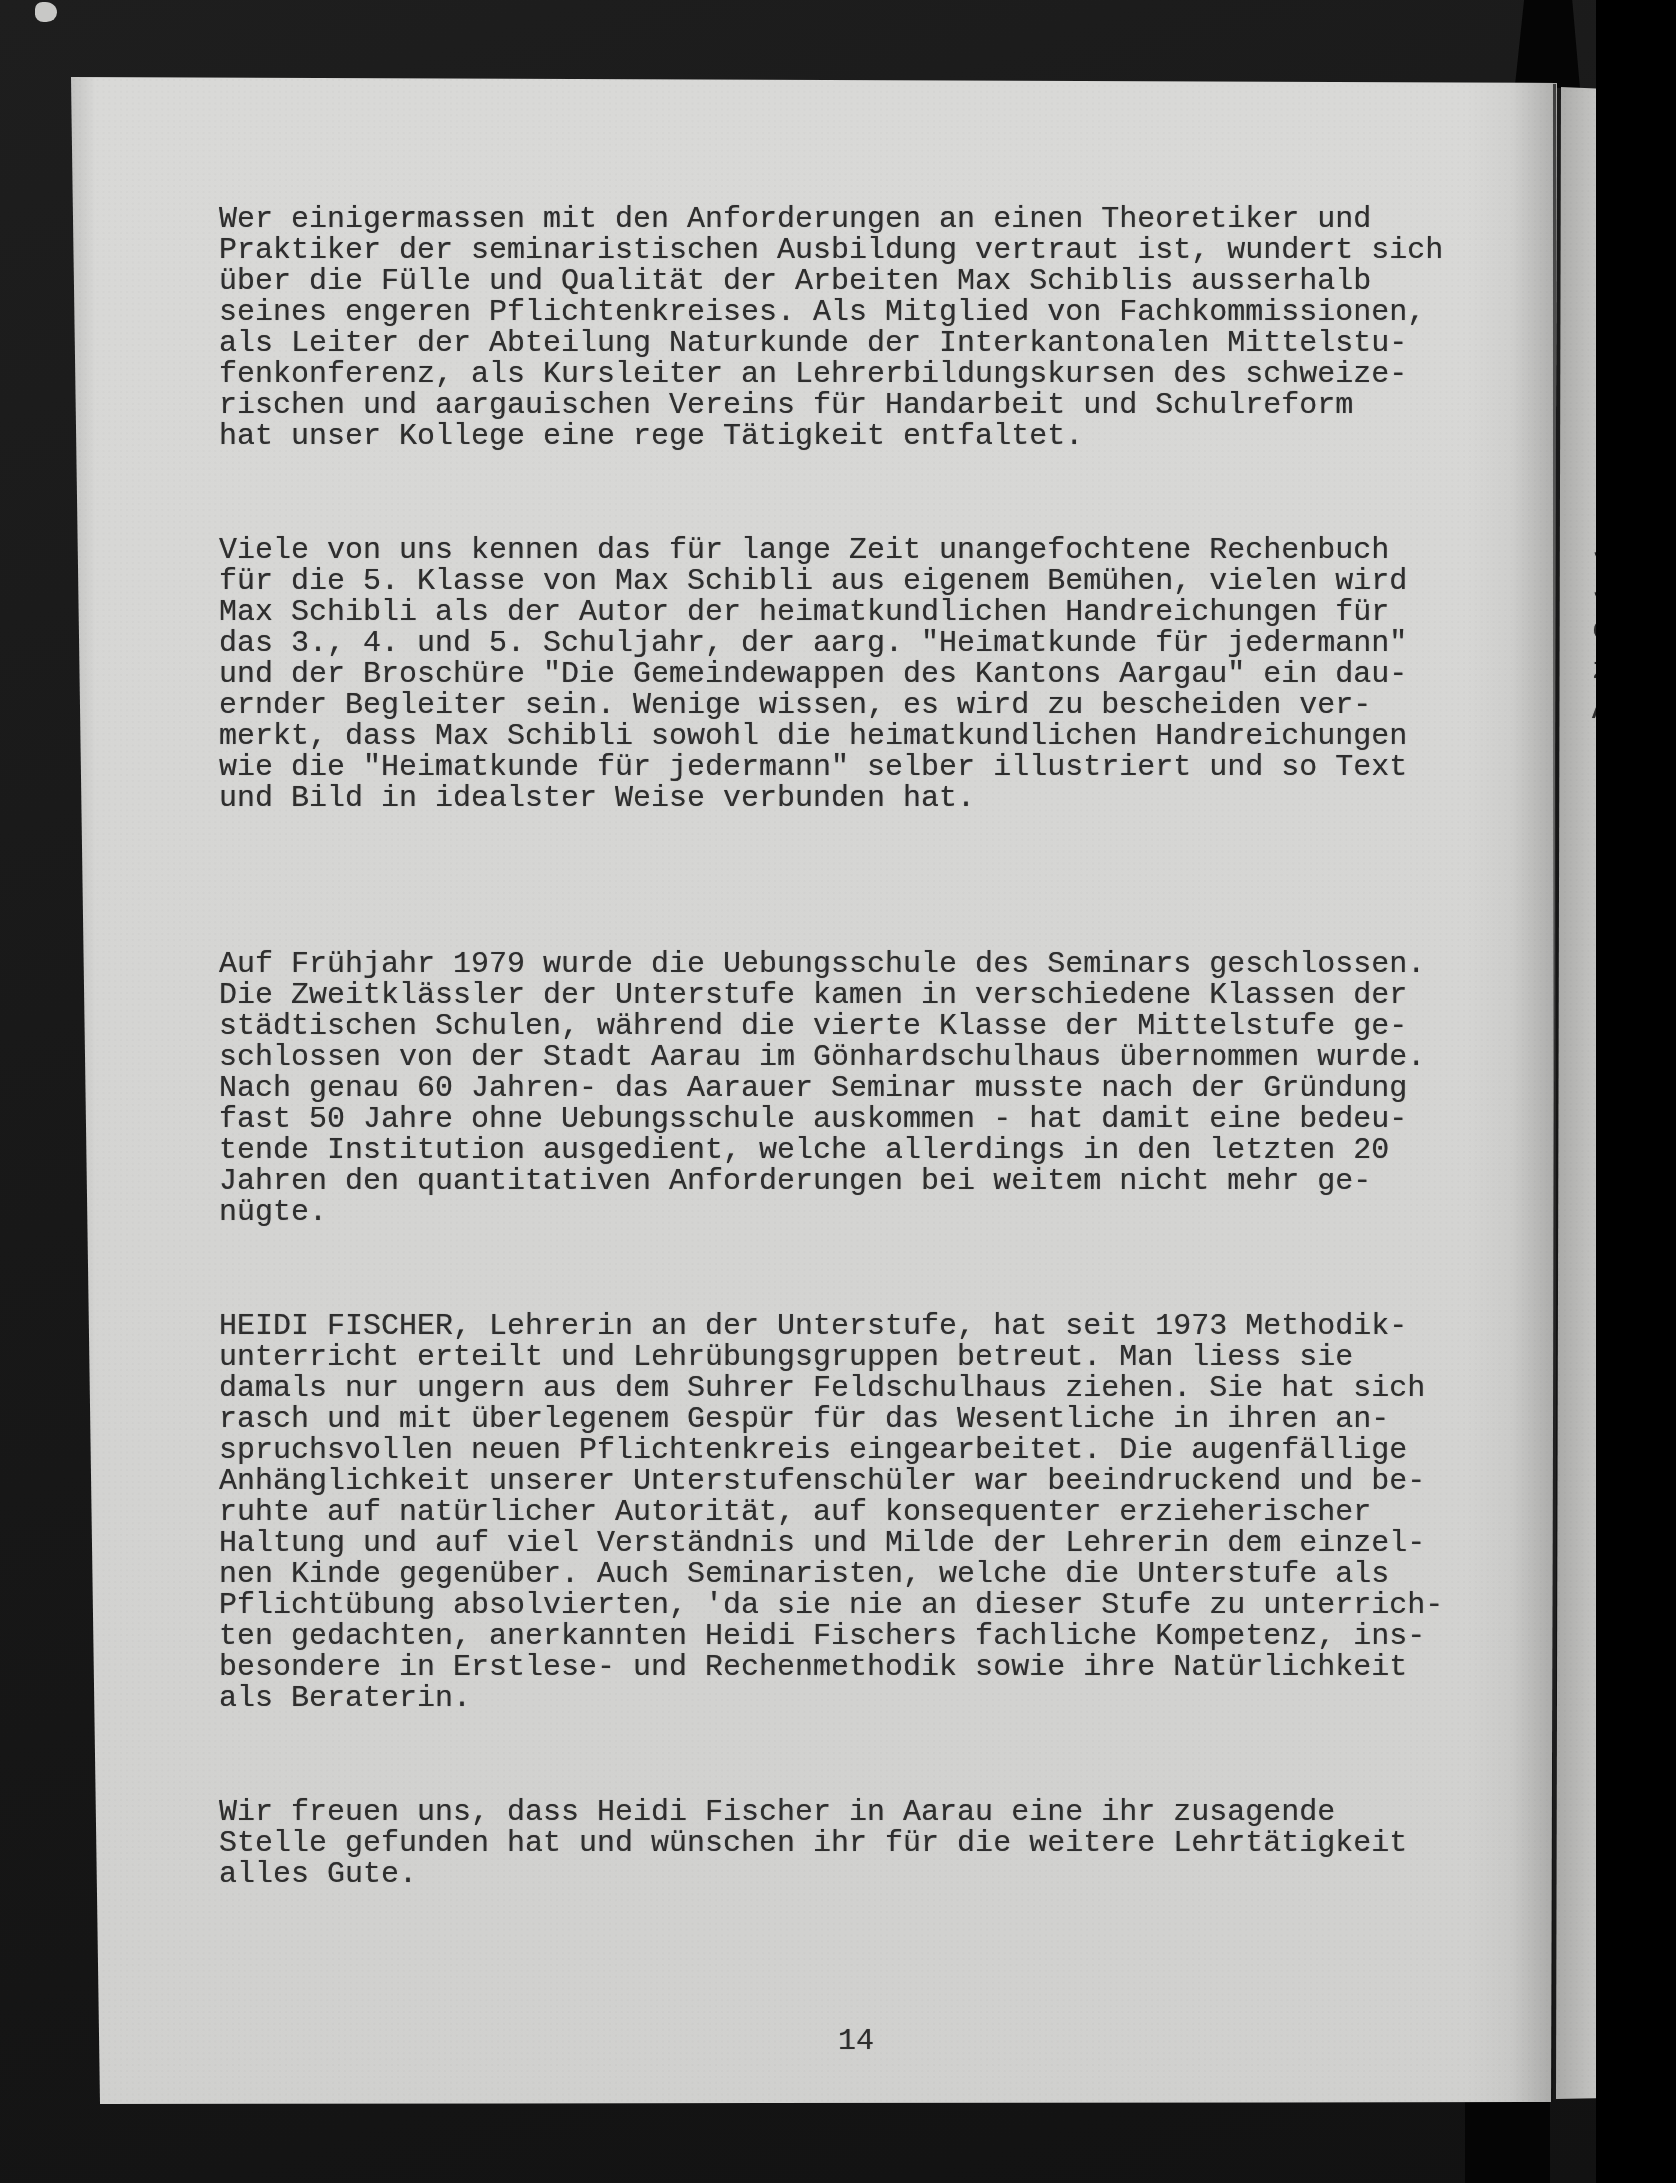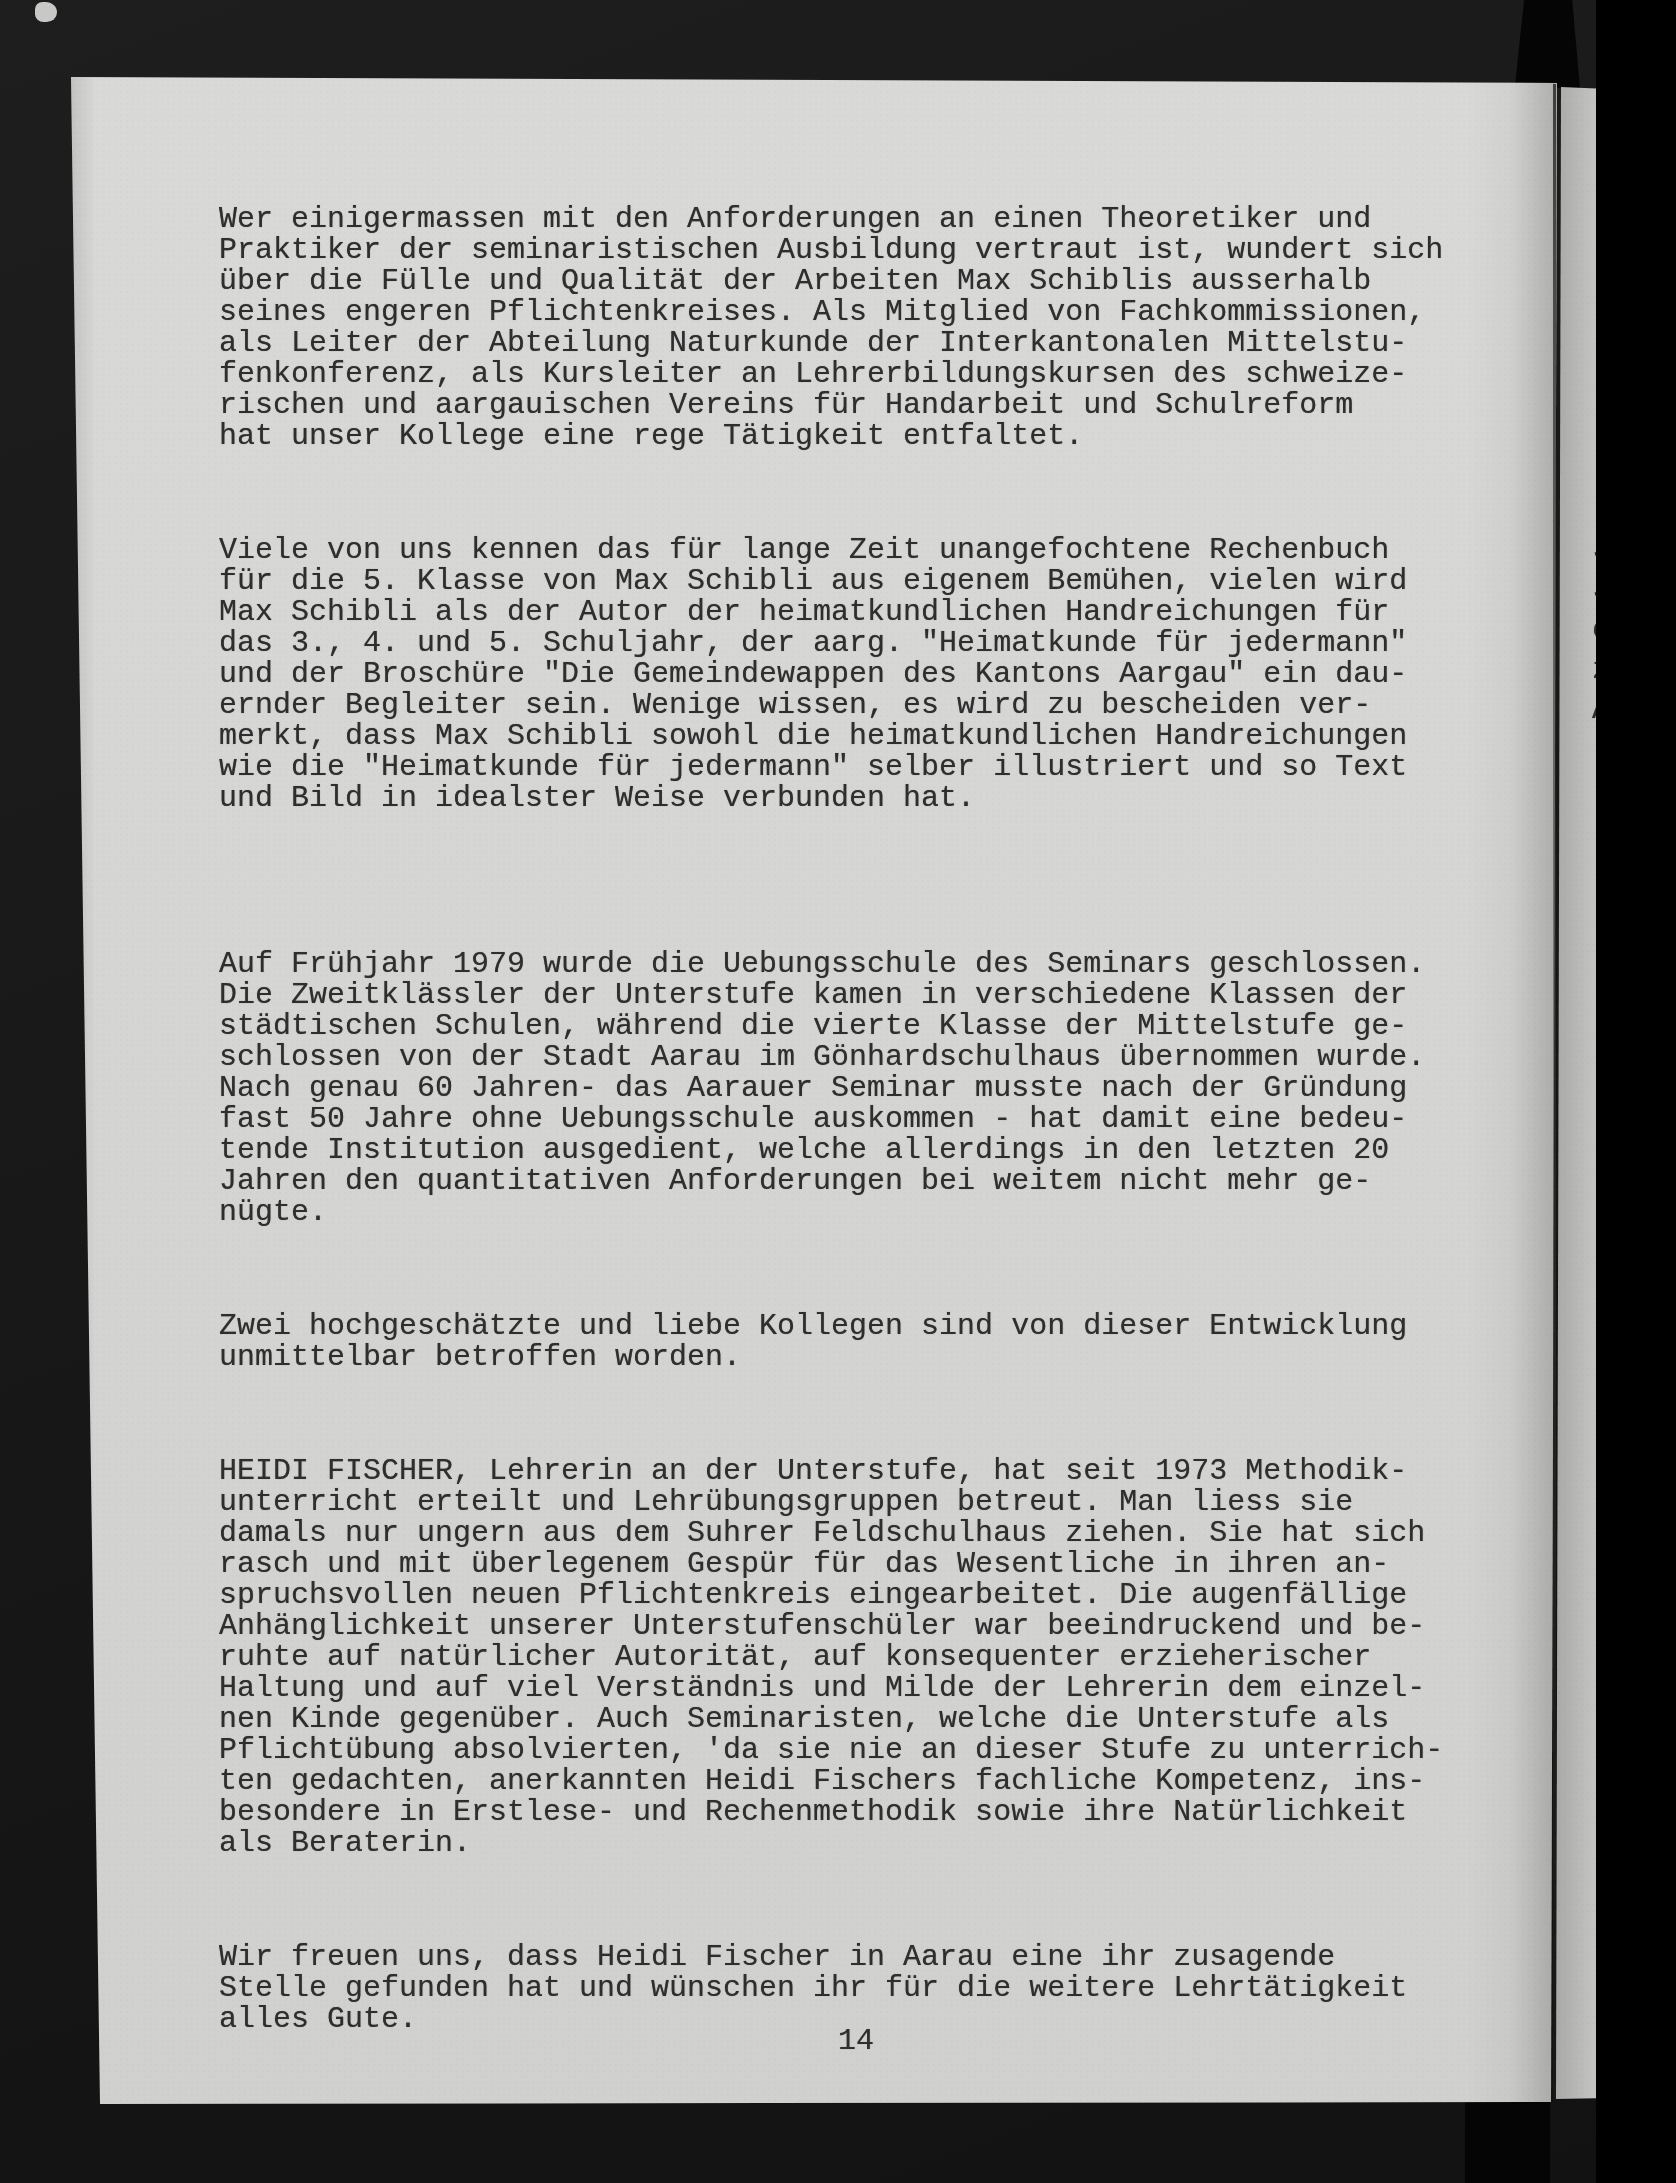"Zwei hochgeschätzte und liebe Kollegen" p { html: <p>Zwei hochgeschätzte und liebe Kollegen sind von dieser Entwicklung unmittelbar betroffen worden.</p> -> none }
